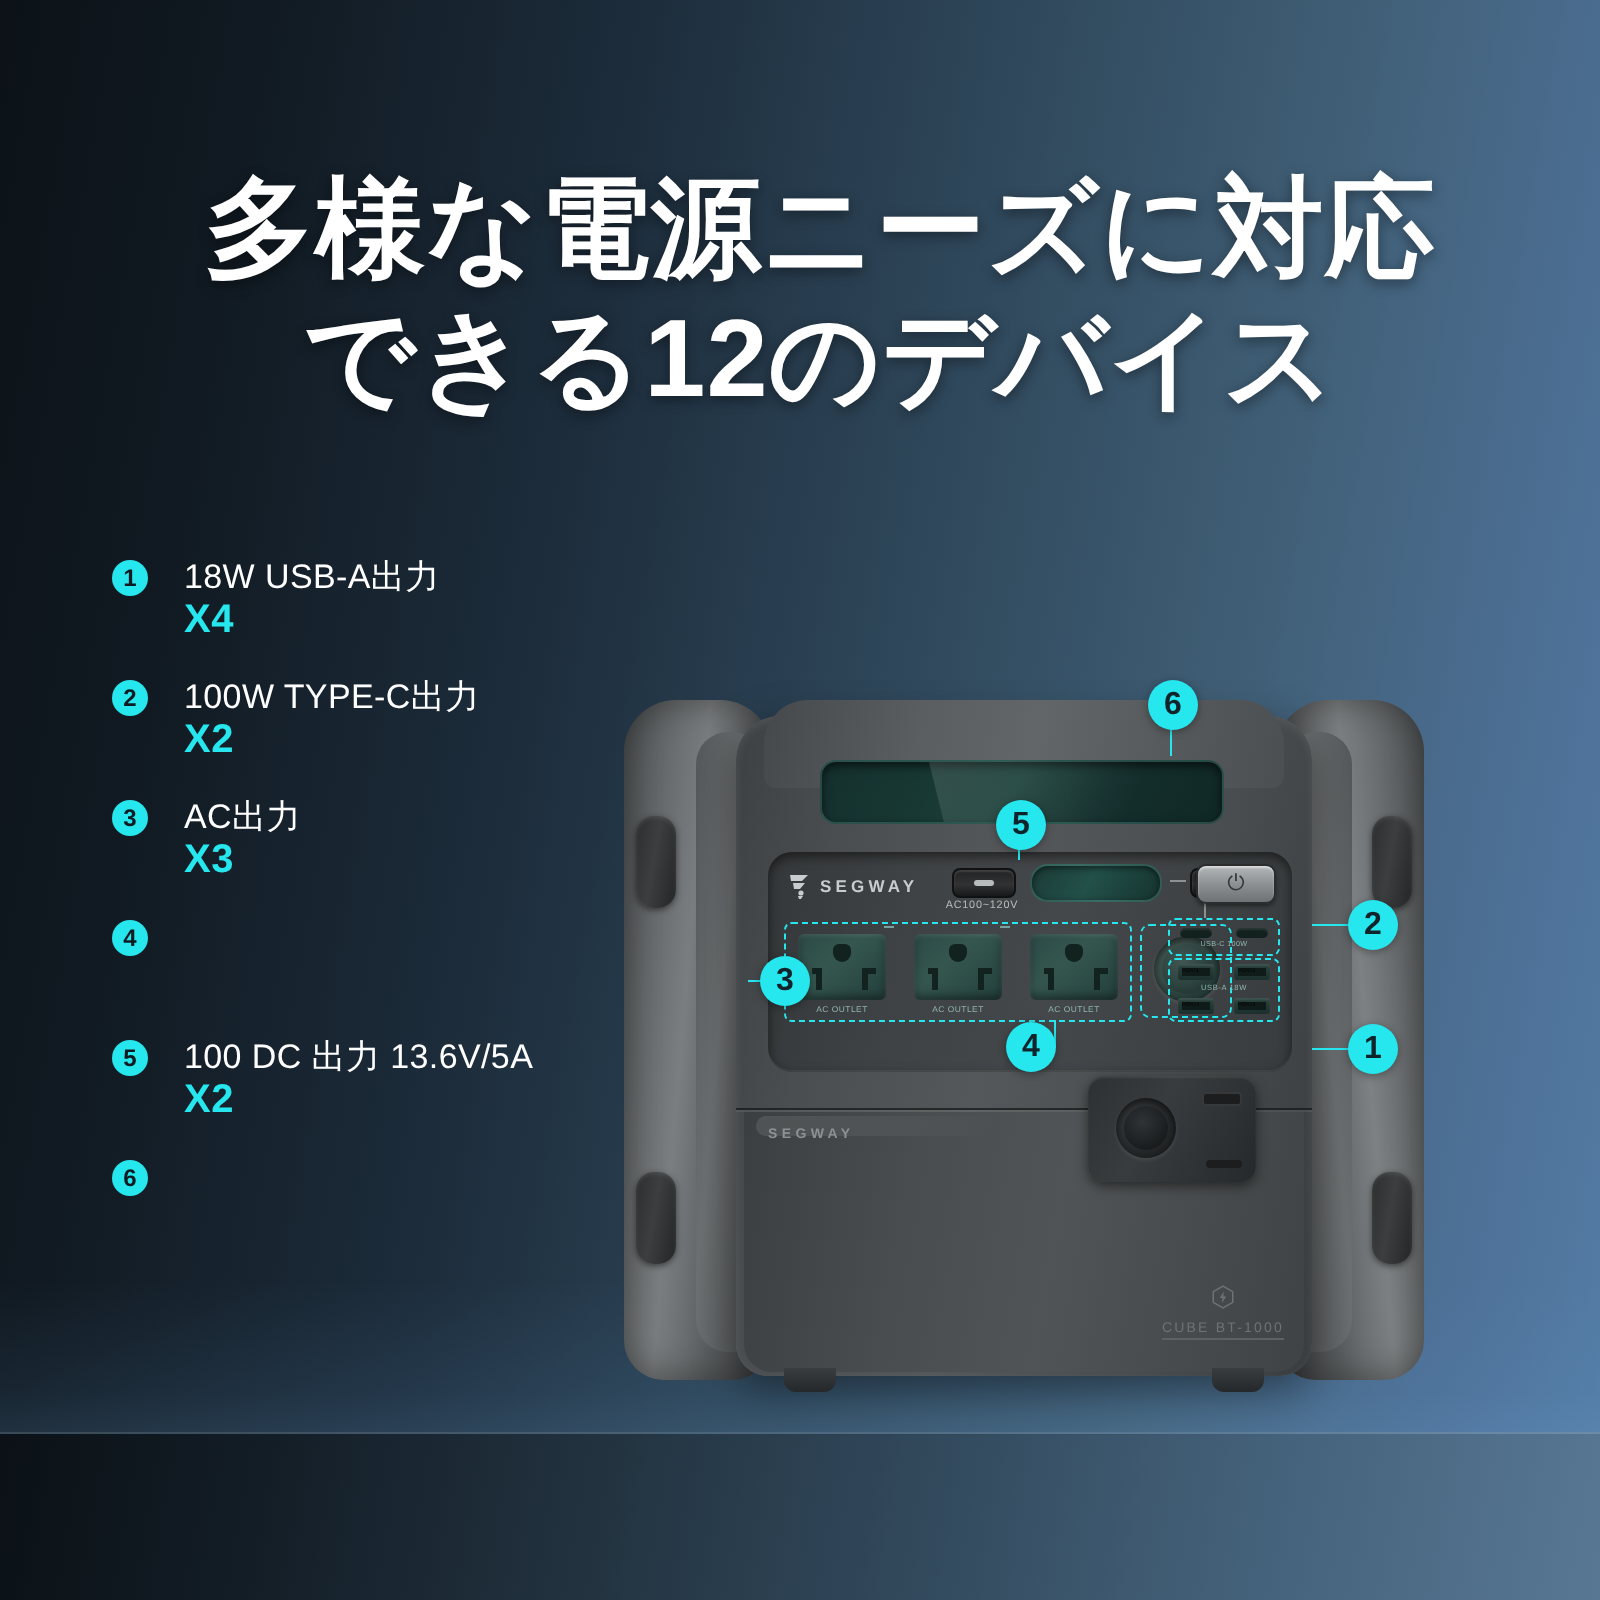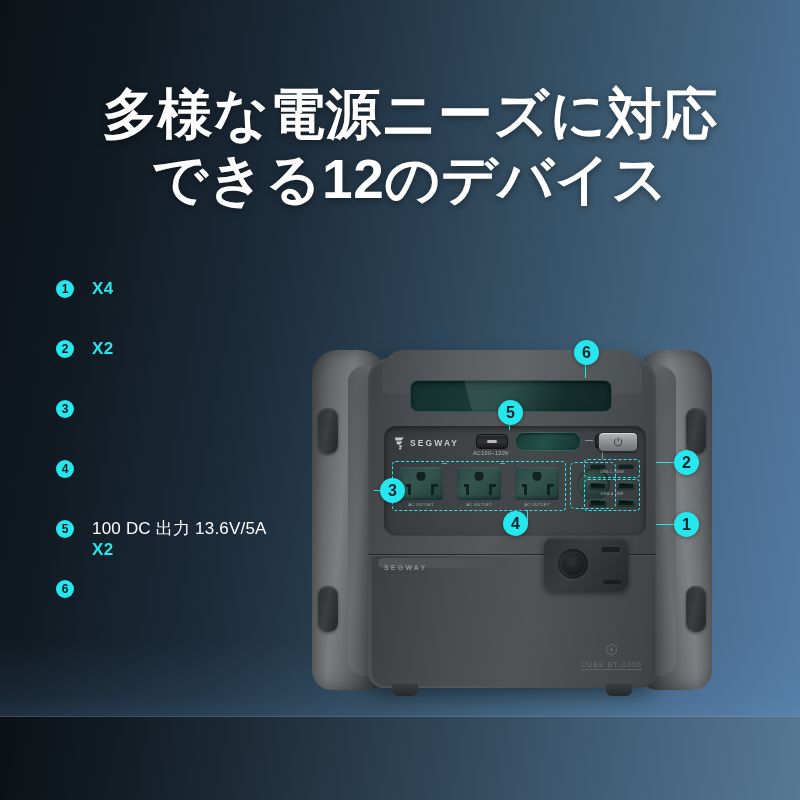"18W USB-A出力" div.feat-label { html: none -> <div>18W USB-A出力</div> }
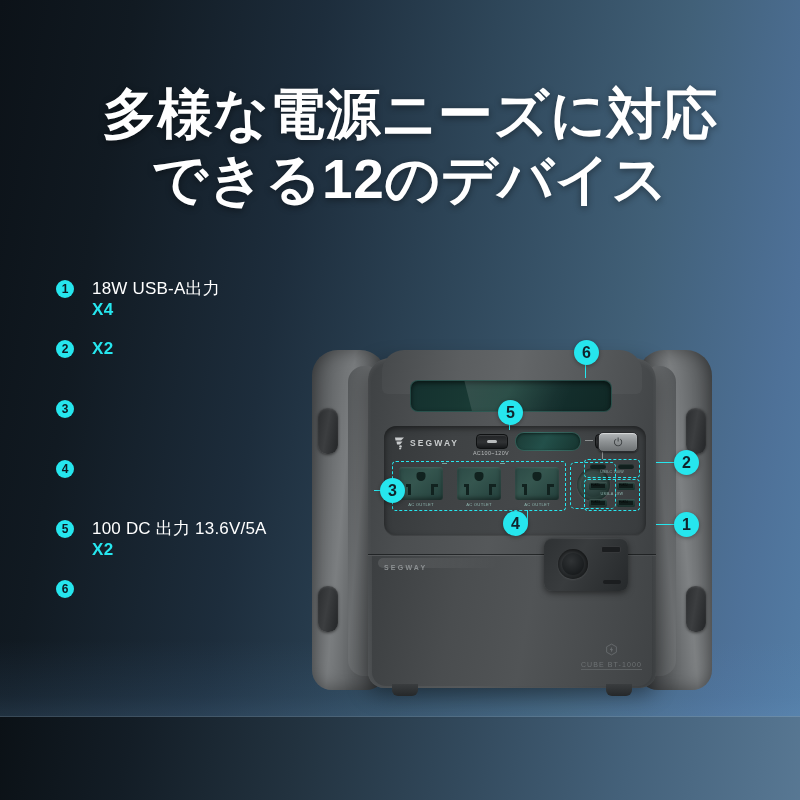"X4" .feat-qty { font-size: 17px -> 20px }
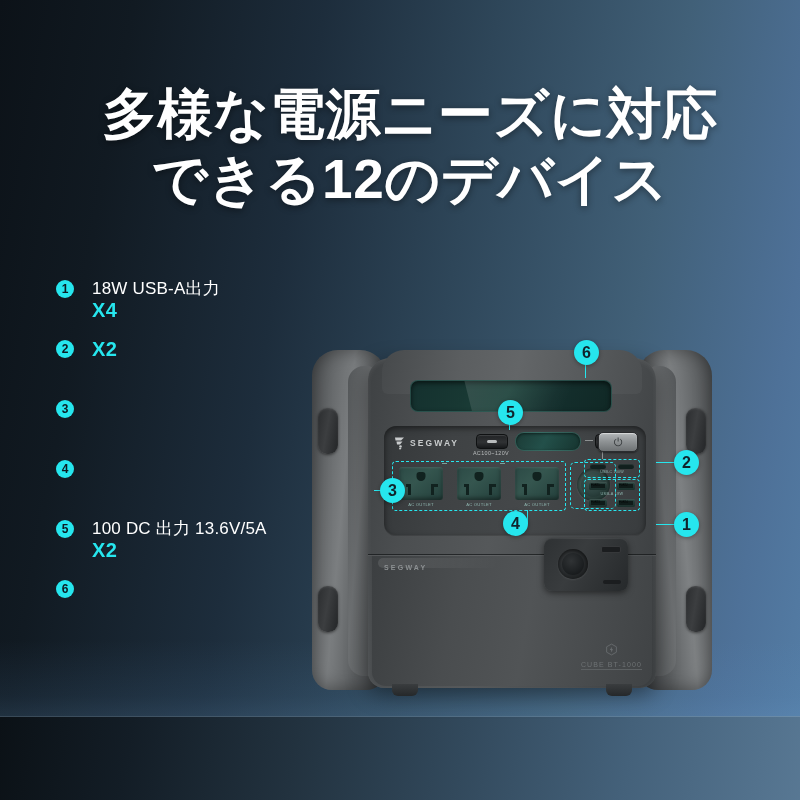"100W TYPE-C出力" div.feat-label { html: none -> <div>100W TYPE-C出力</div> }
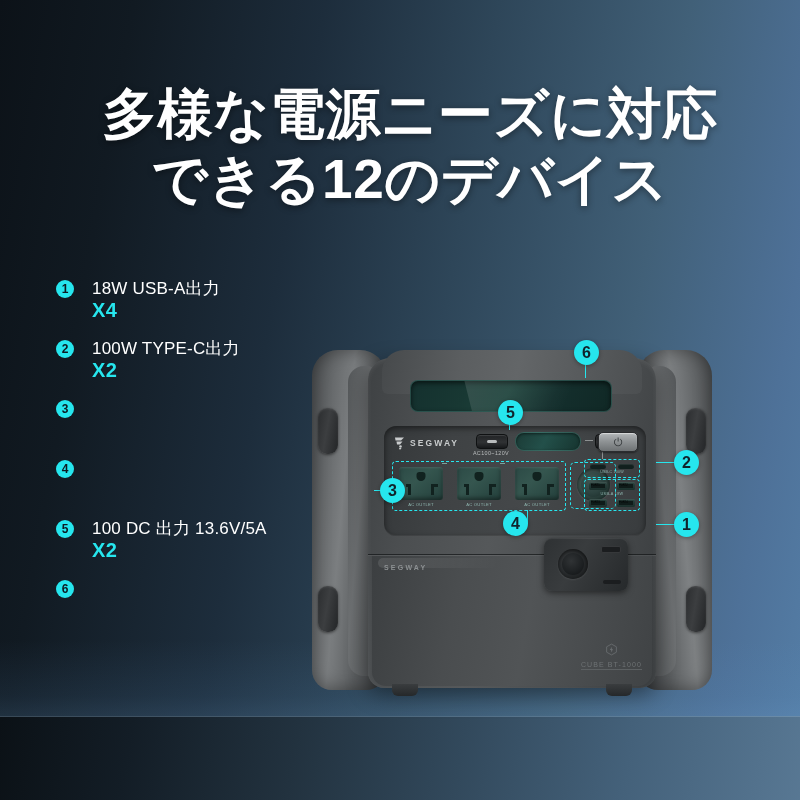"AC出力" div.feat-label { html: none -> <div>AC出力</div> }
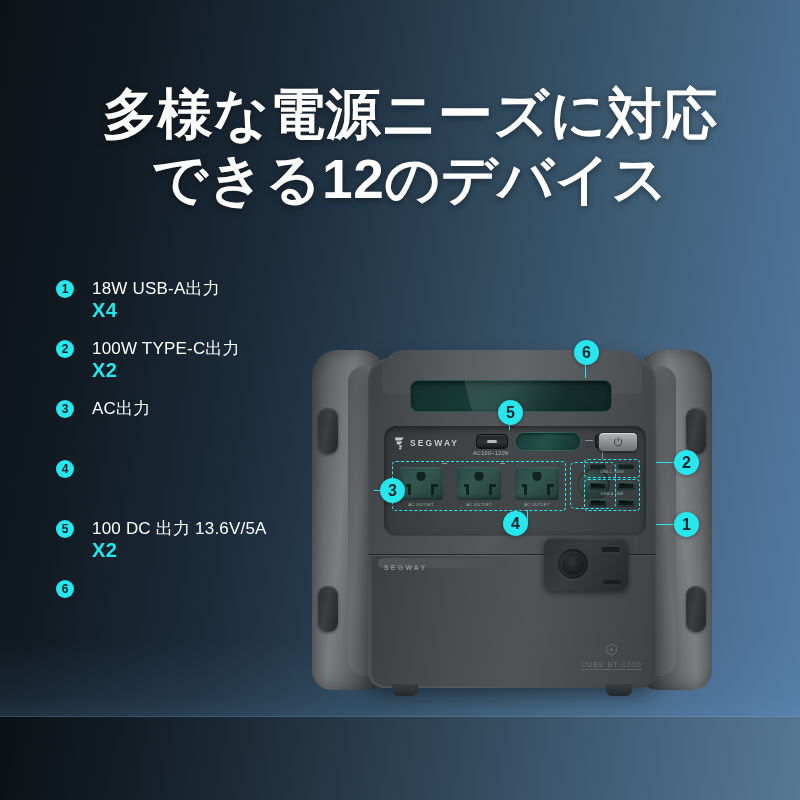"X3" div.feat-qty { html: none -> <div>X3</div> }
